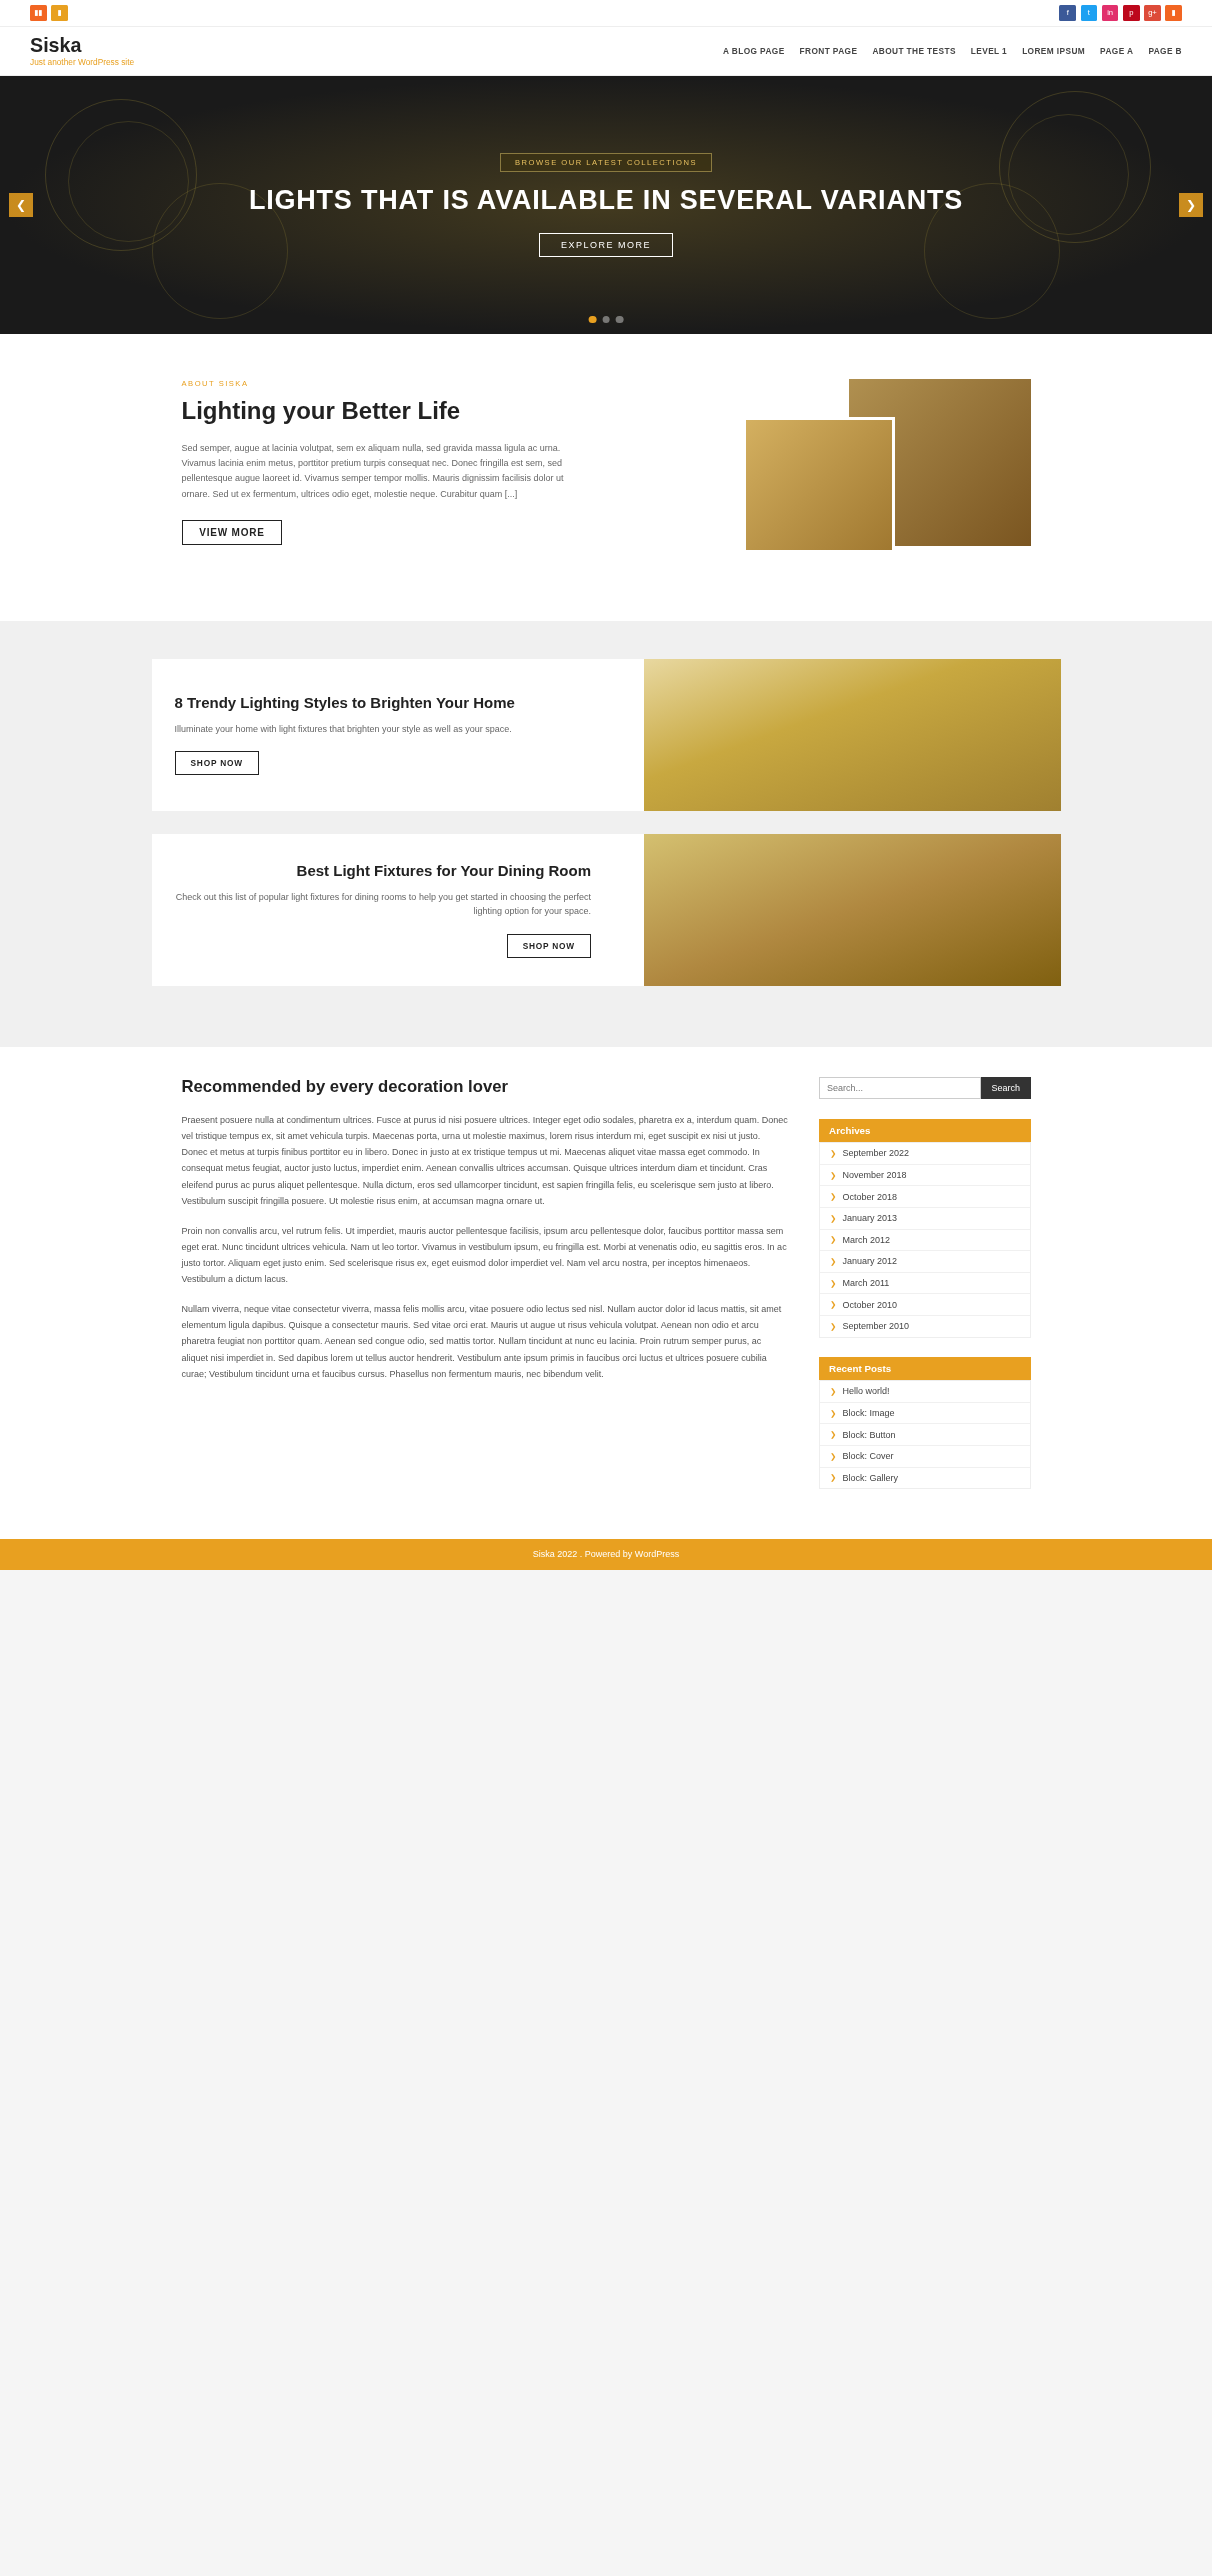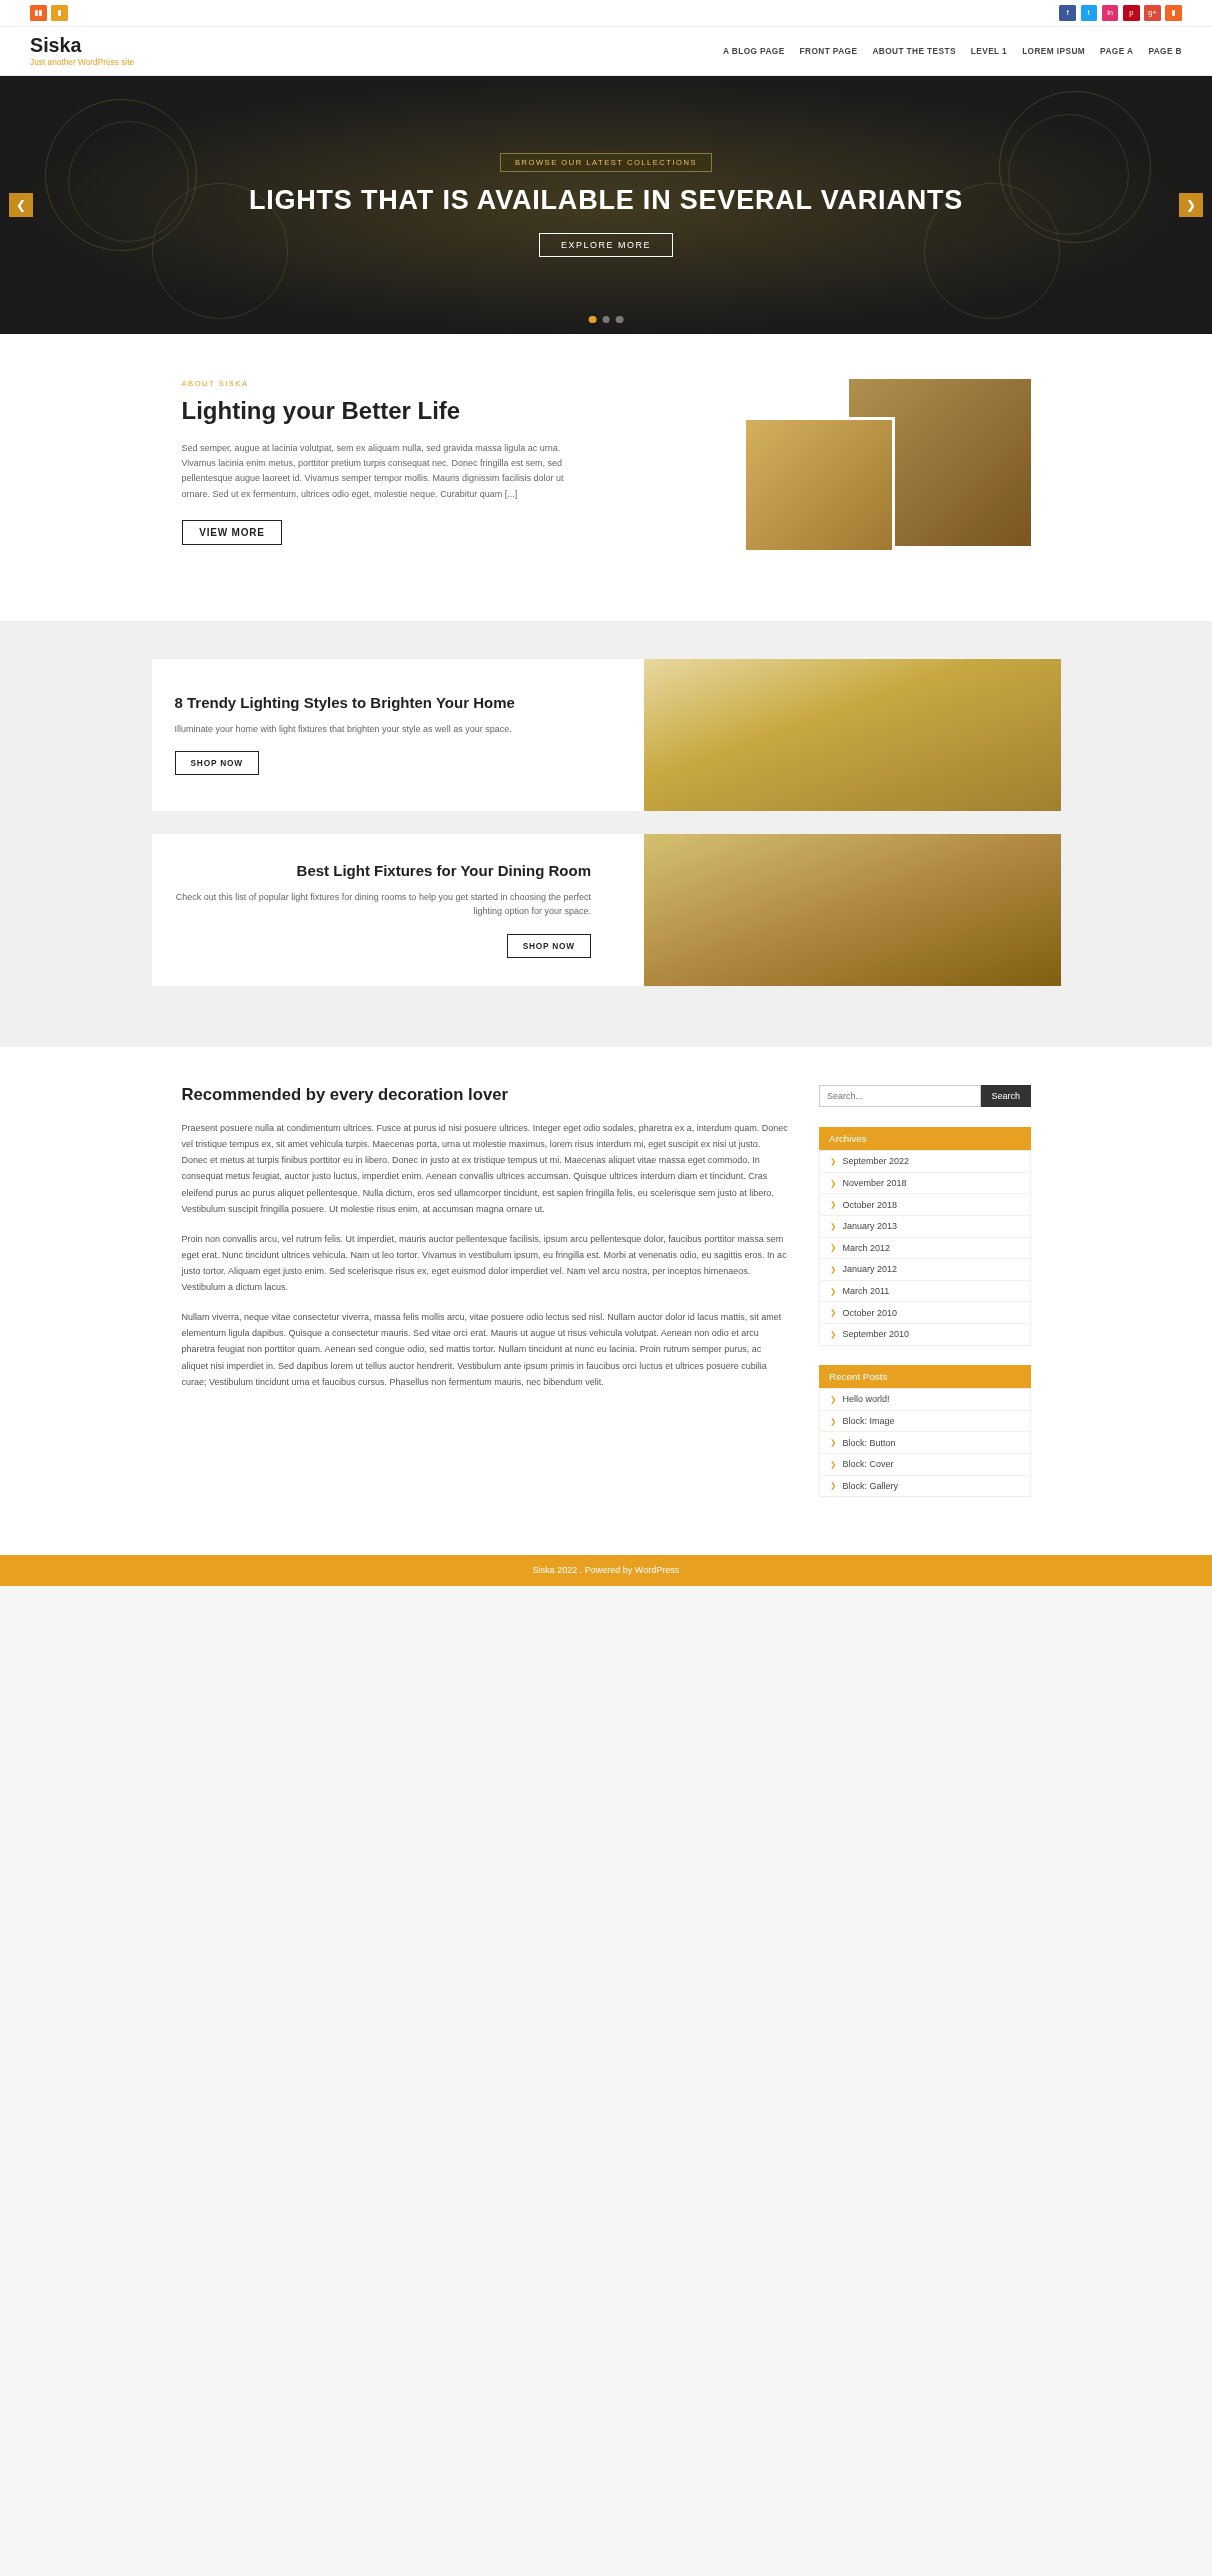"Recommended by every decoration lover" .main-content-area { padding: 38px 30px -> 30px 30px }
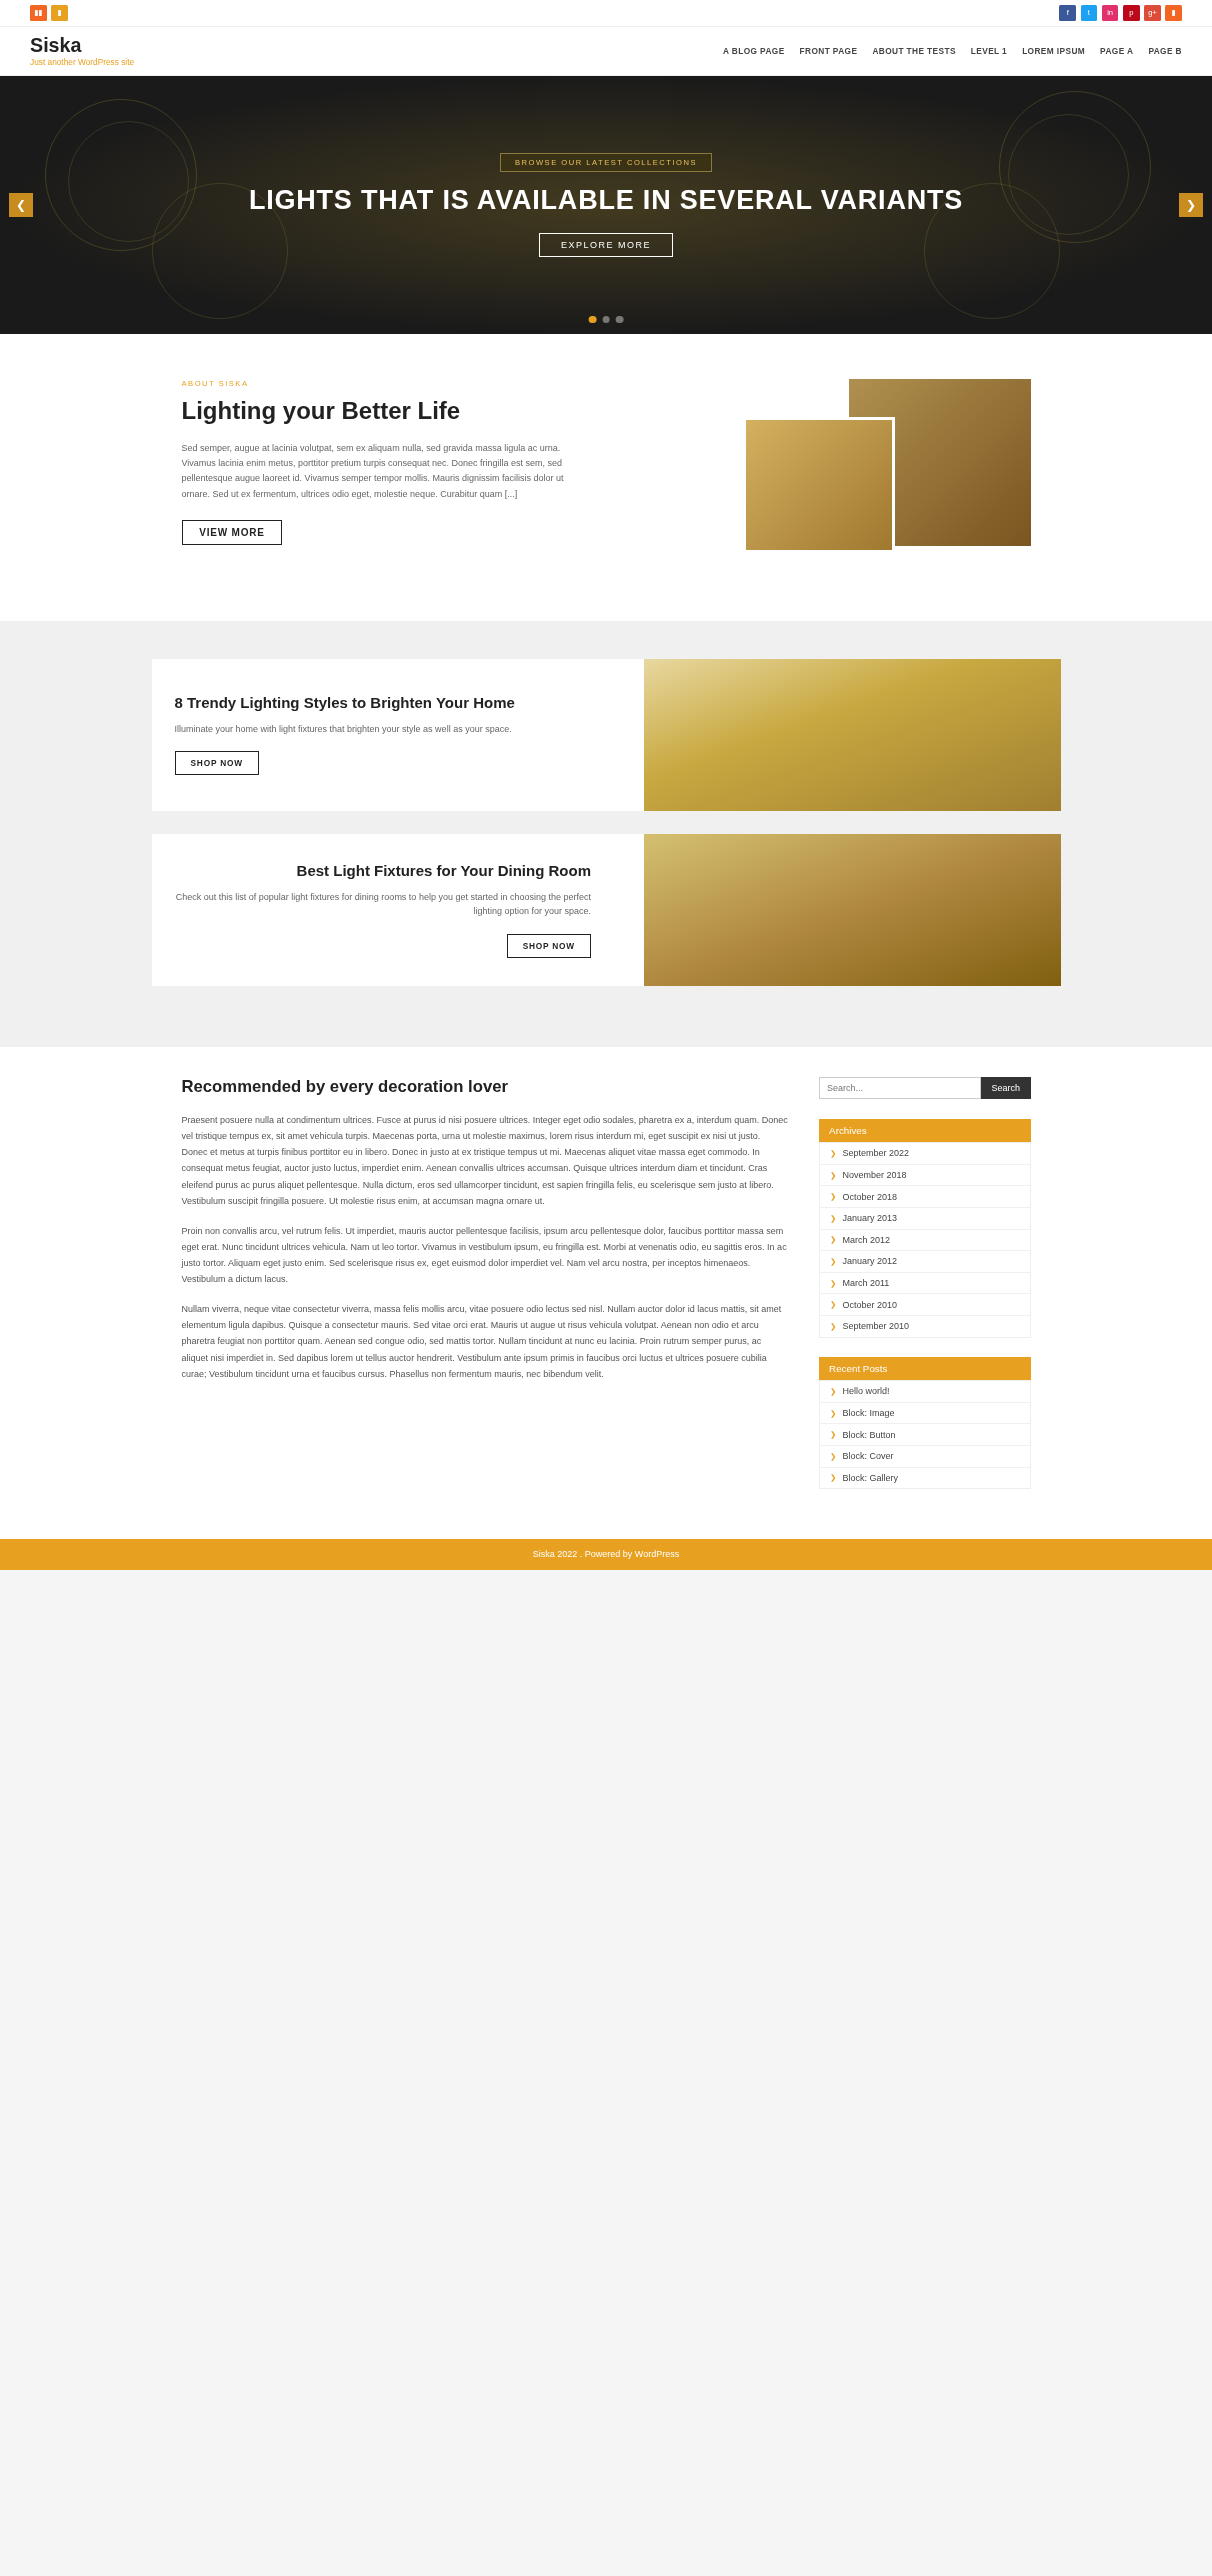"Archives" .widget-title { font-weight: normal -> bold }
